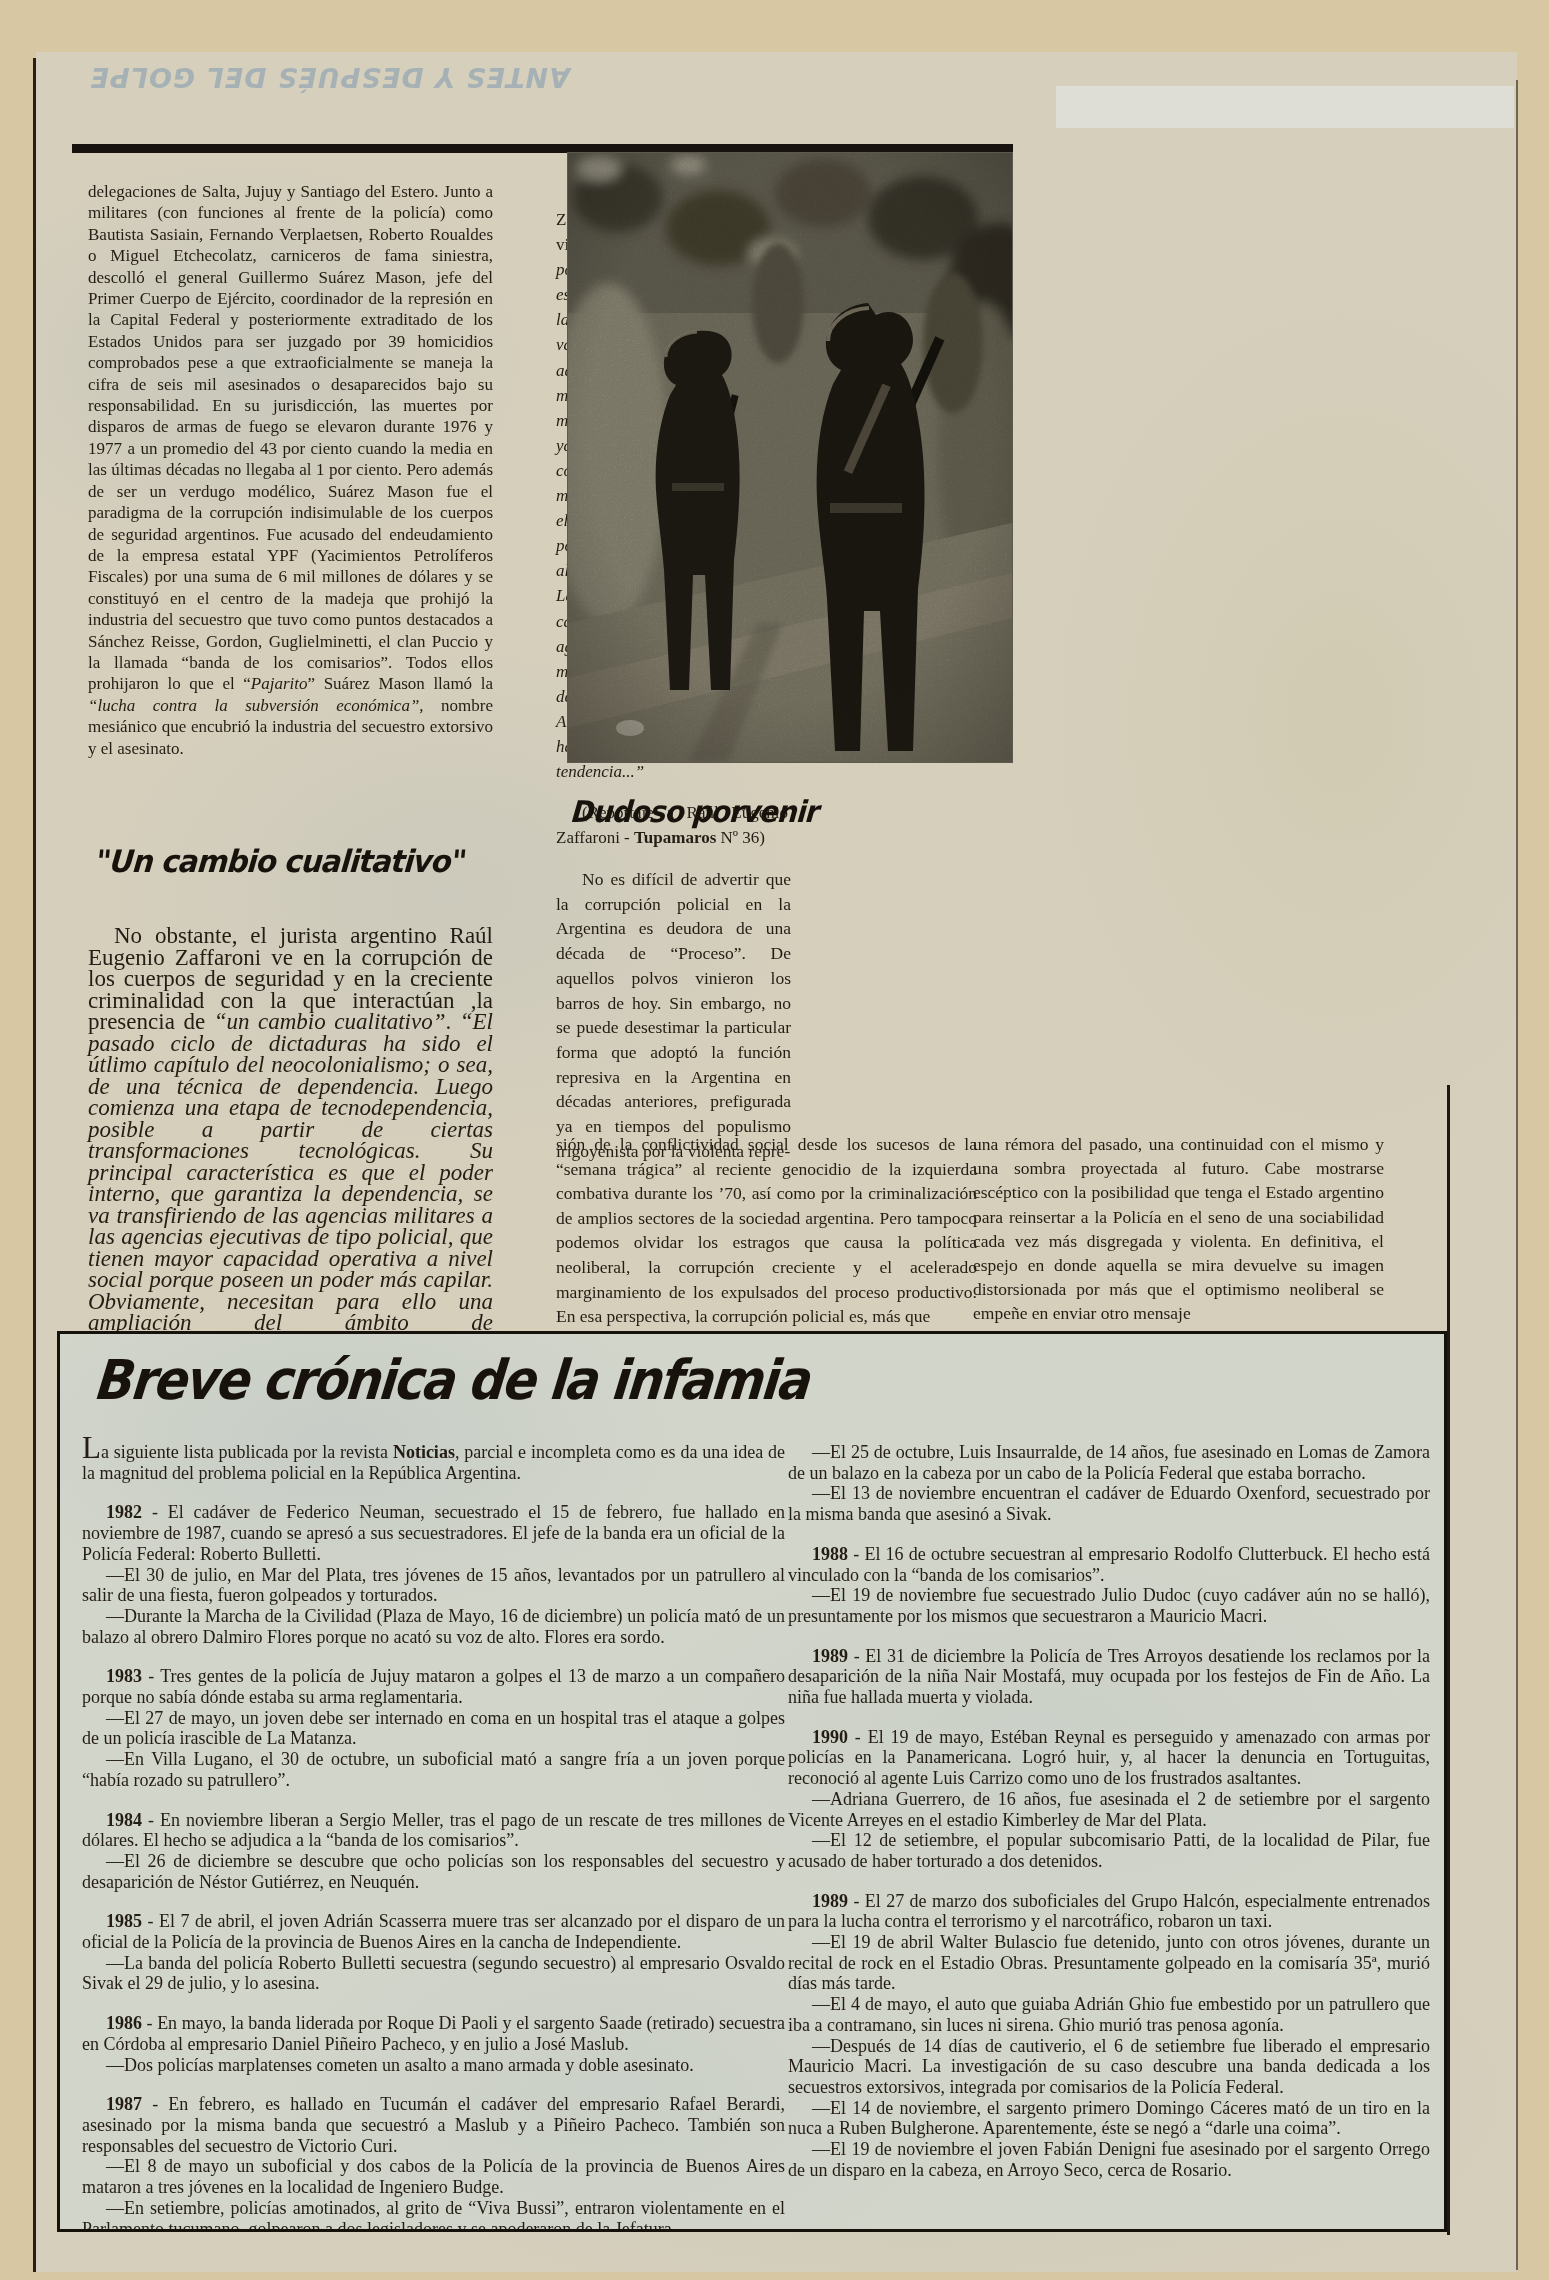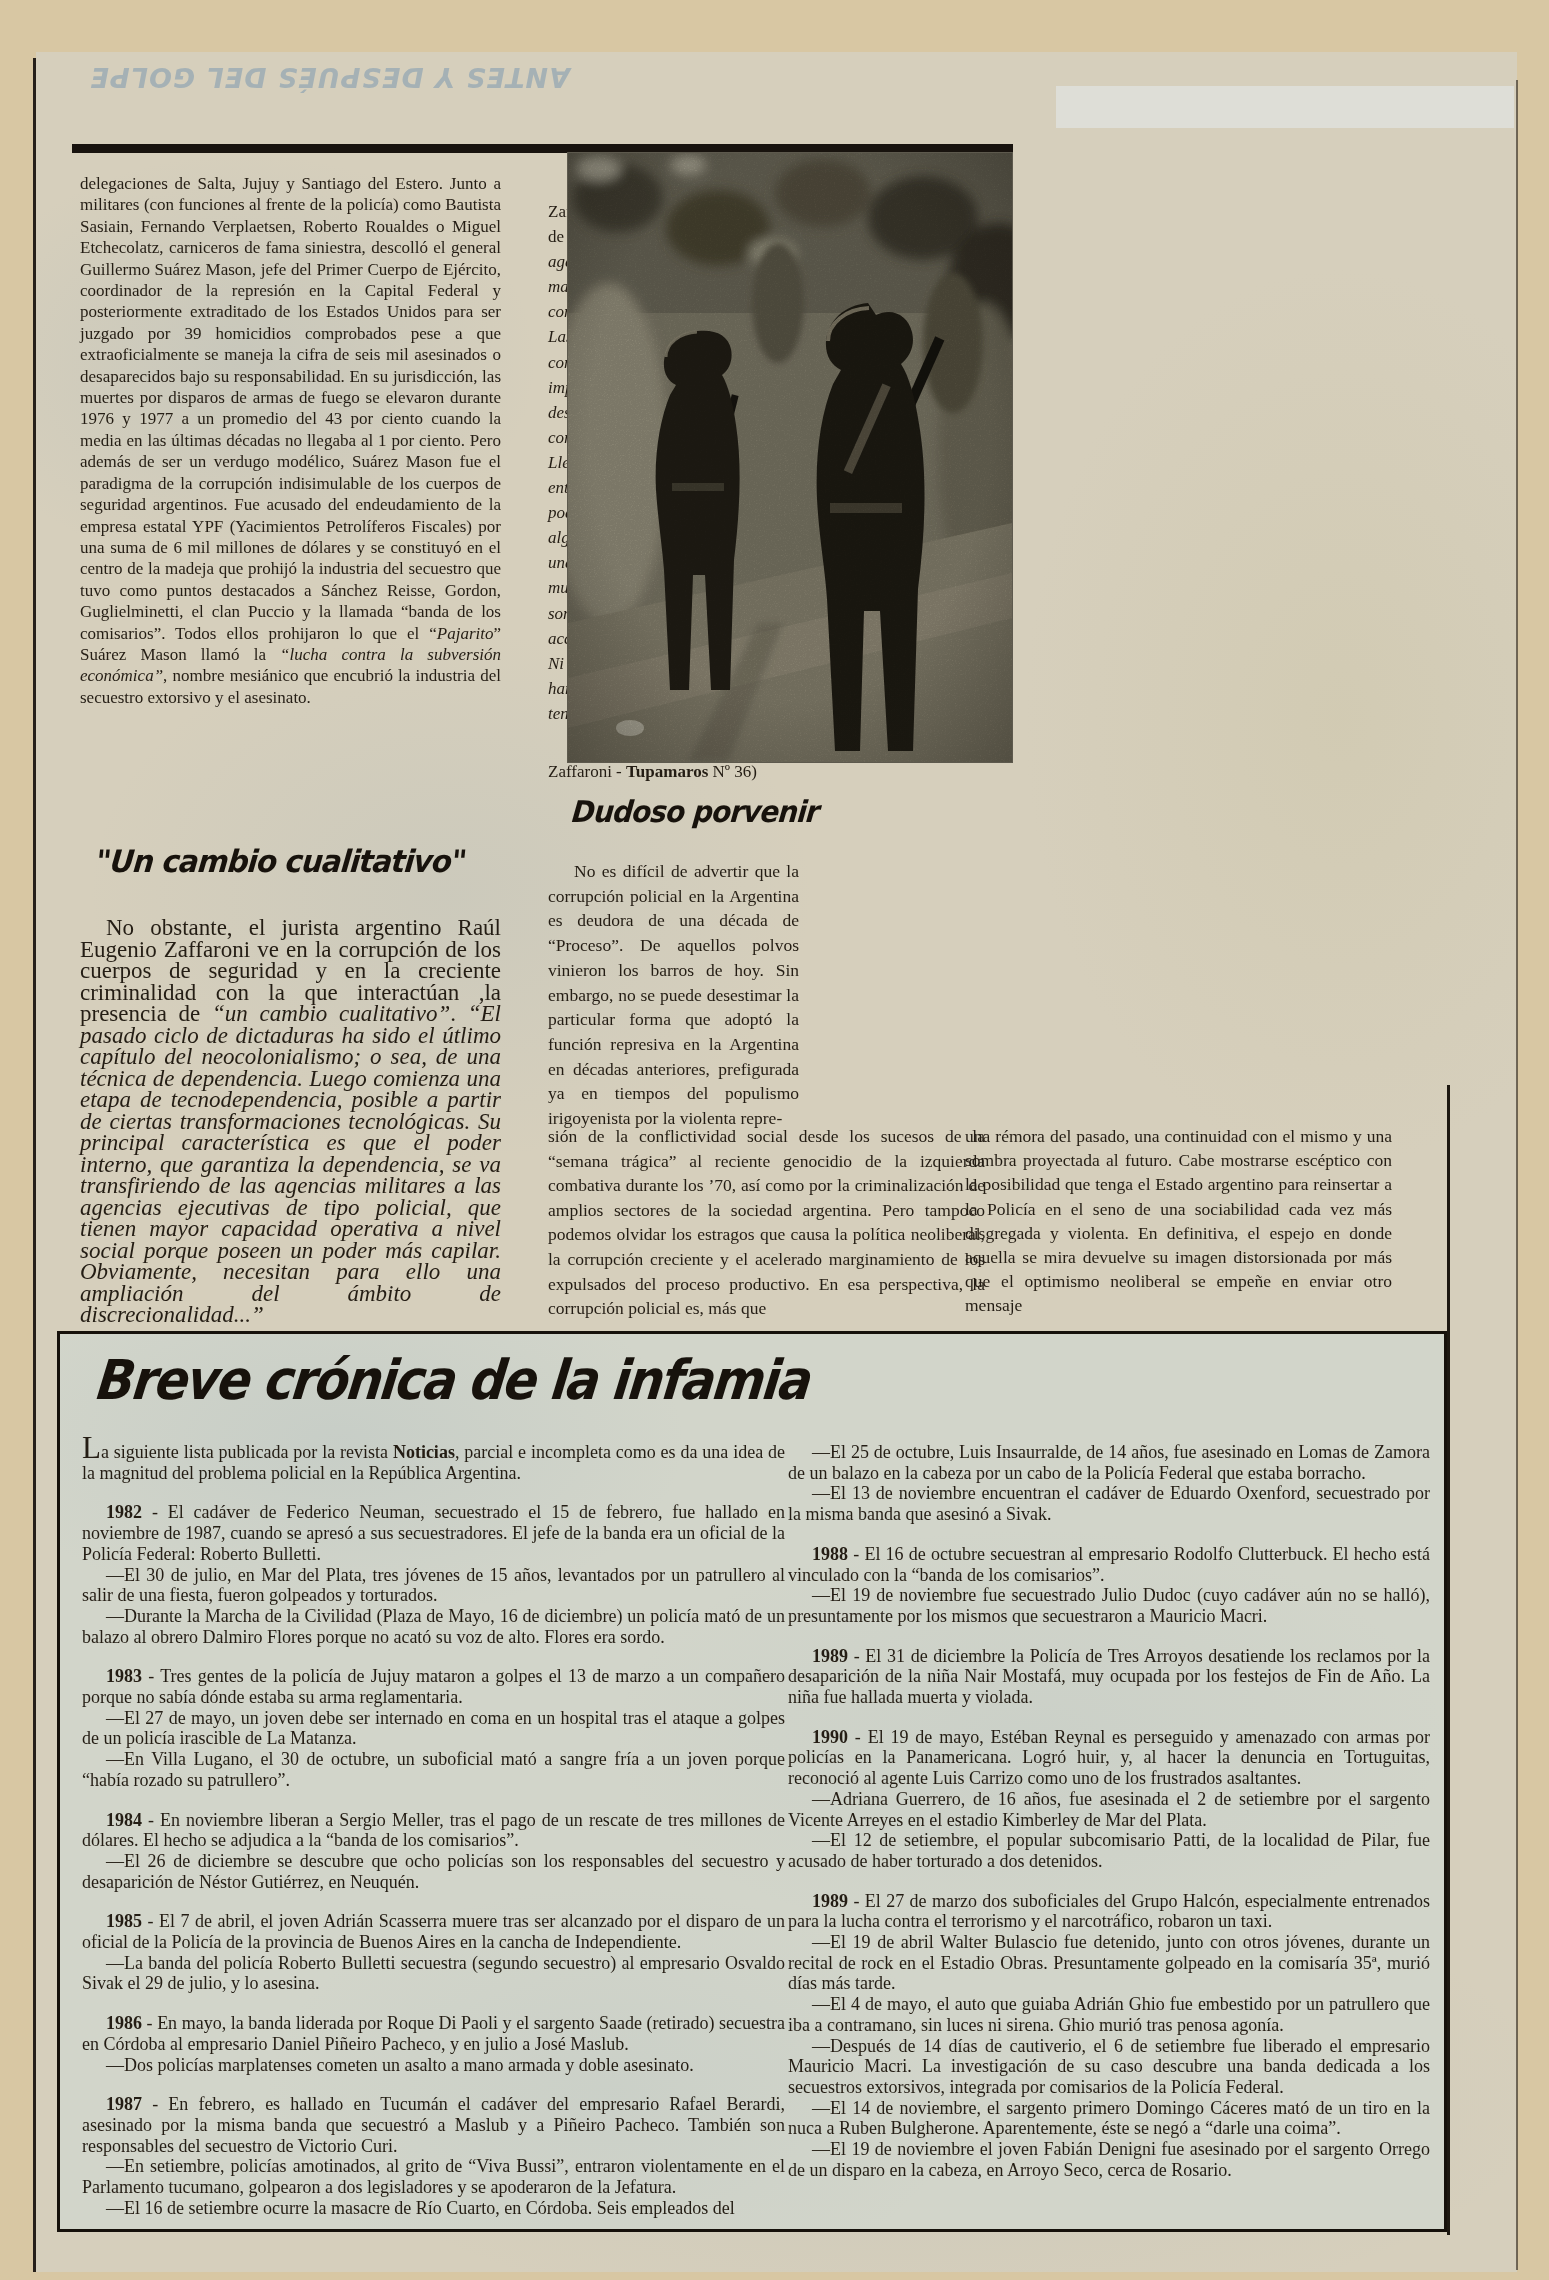"delegaciones de Salta, Jujuy y" .t p { margin: 8px -> 16px }
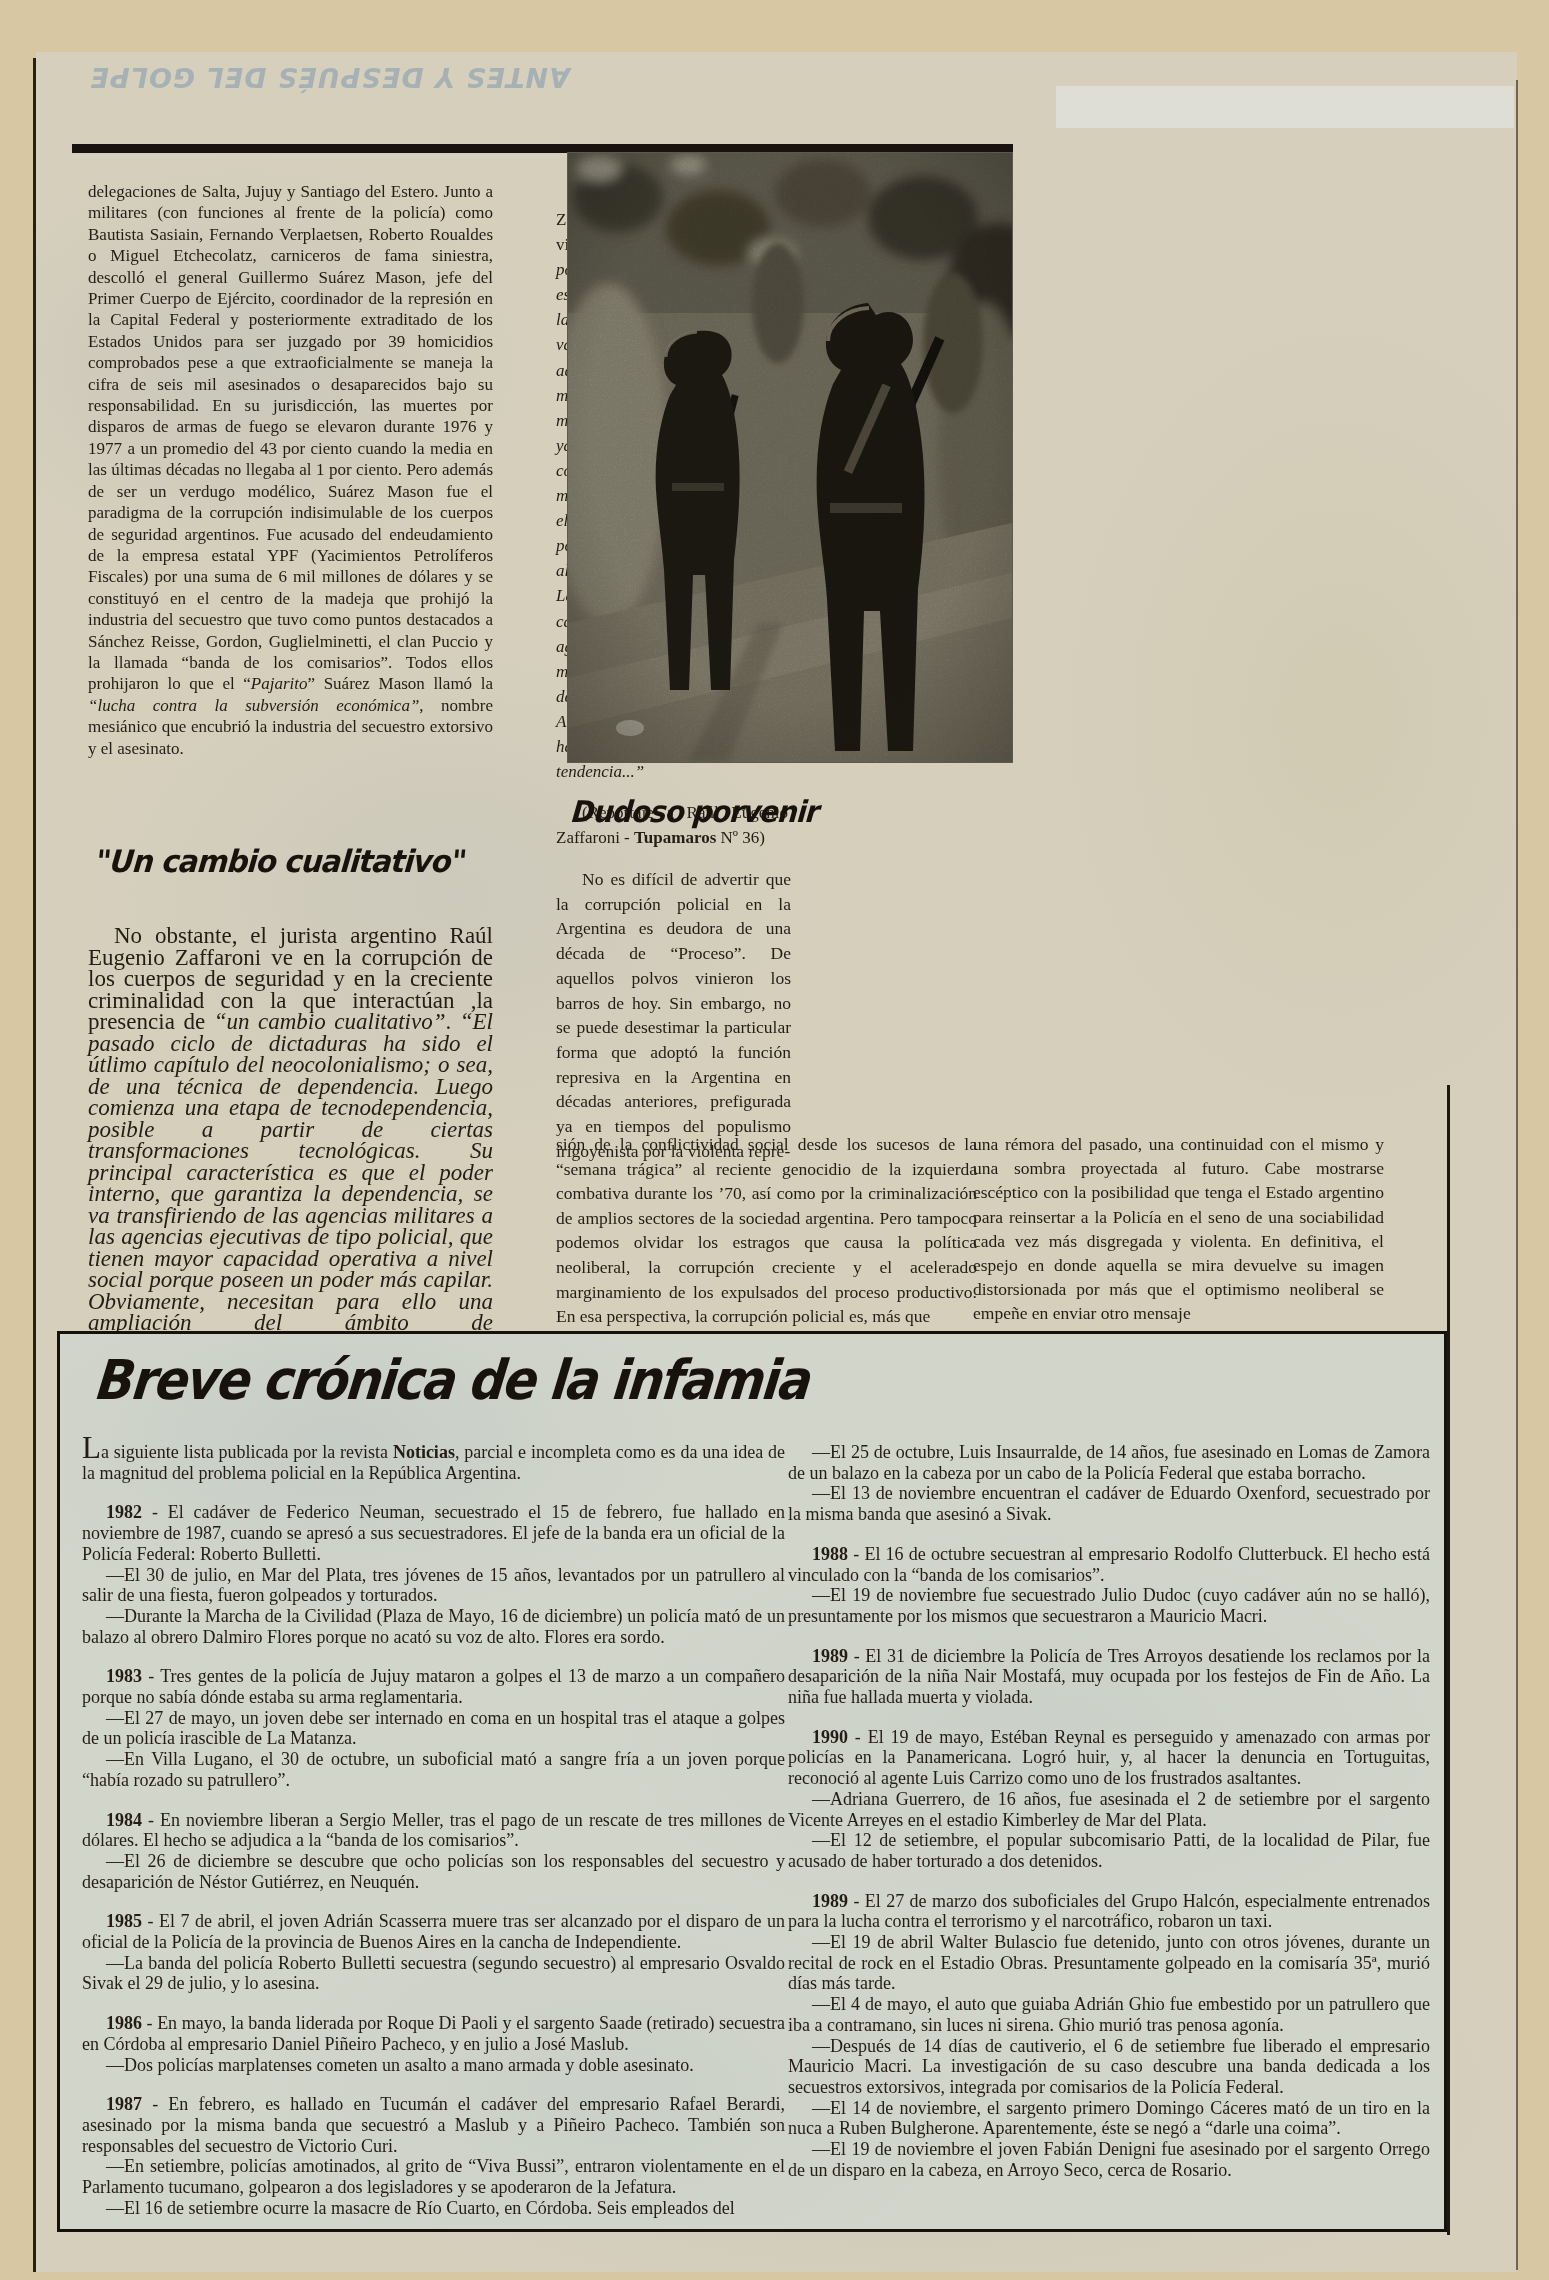"—El 8 de mayo un" p.bp { html: none -> <p>—El 8 de mayo un suboficial y dos cabos de la Policía de la provincia de Buenos Aires mataron a tres jóvenes en la localidad de Ingeniero Budge.</p> }
